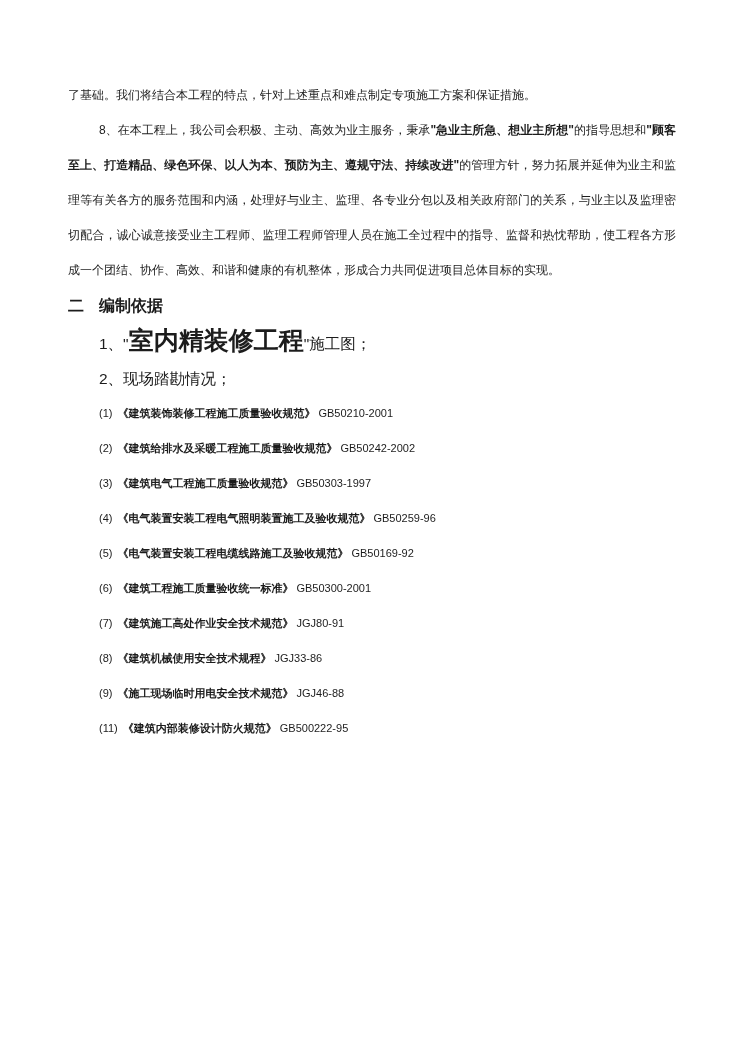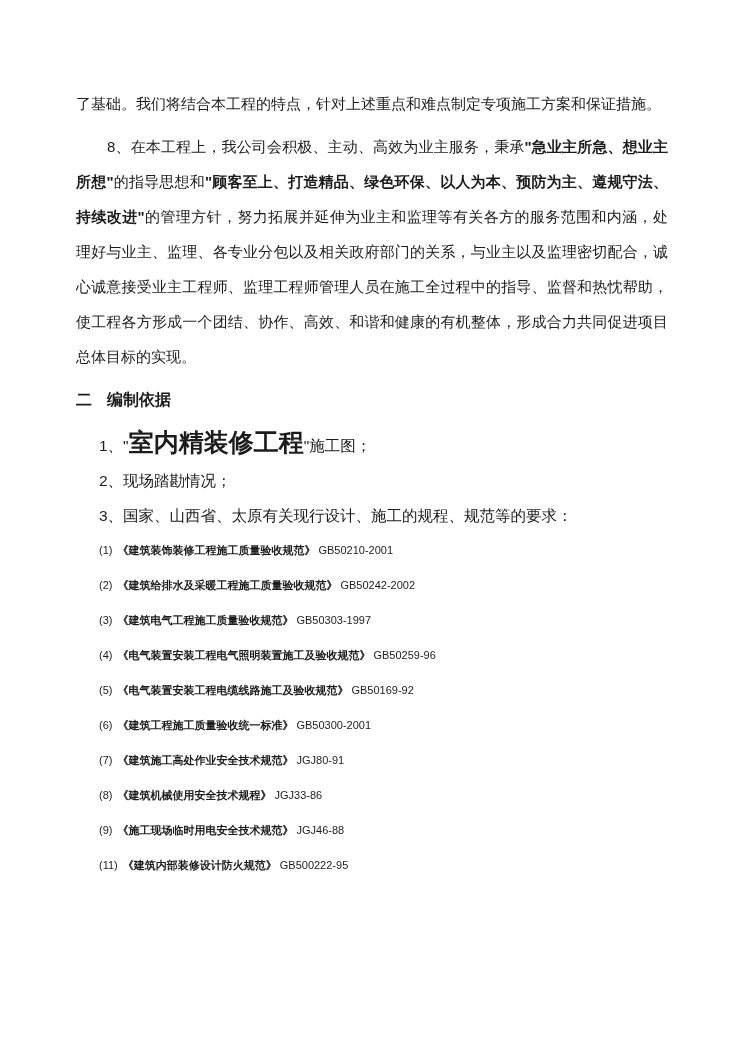"了基础。我们将结合本工程的特点，针对上述重点和难点制定专项施工方案和保证措施。" .para { font-size: 15px -> 12px; margin: 8px -> 0 }
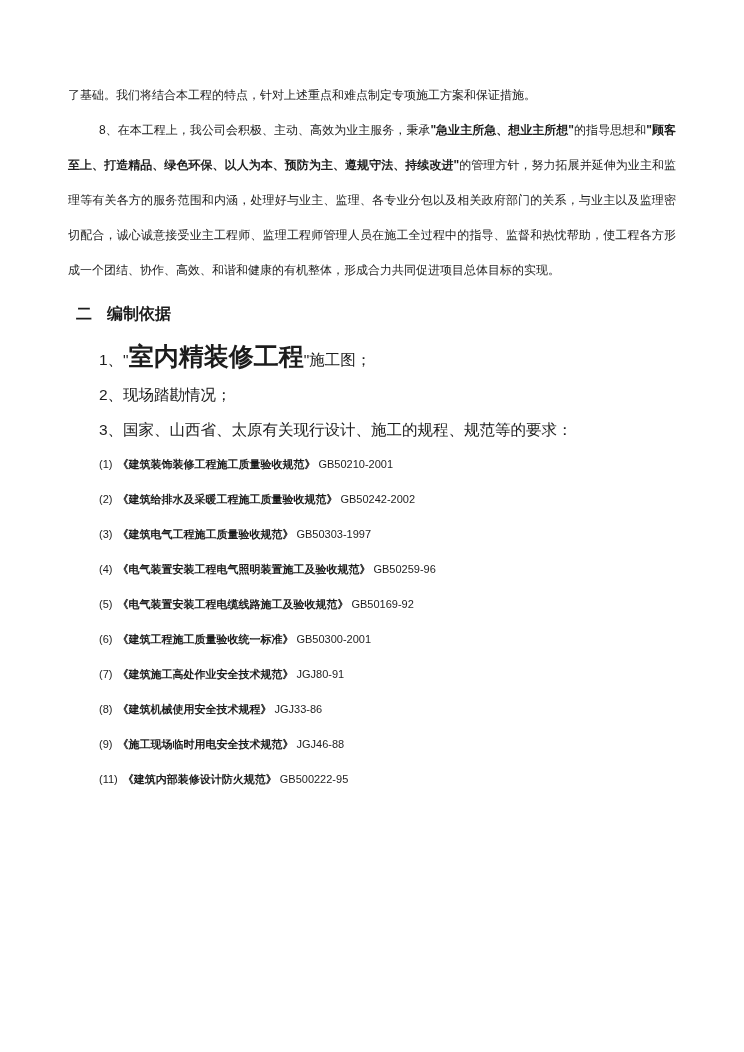"二 编制依据" .heading { margin: 8px -> 0 }
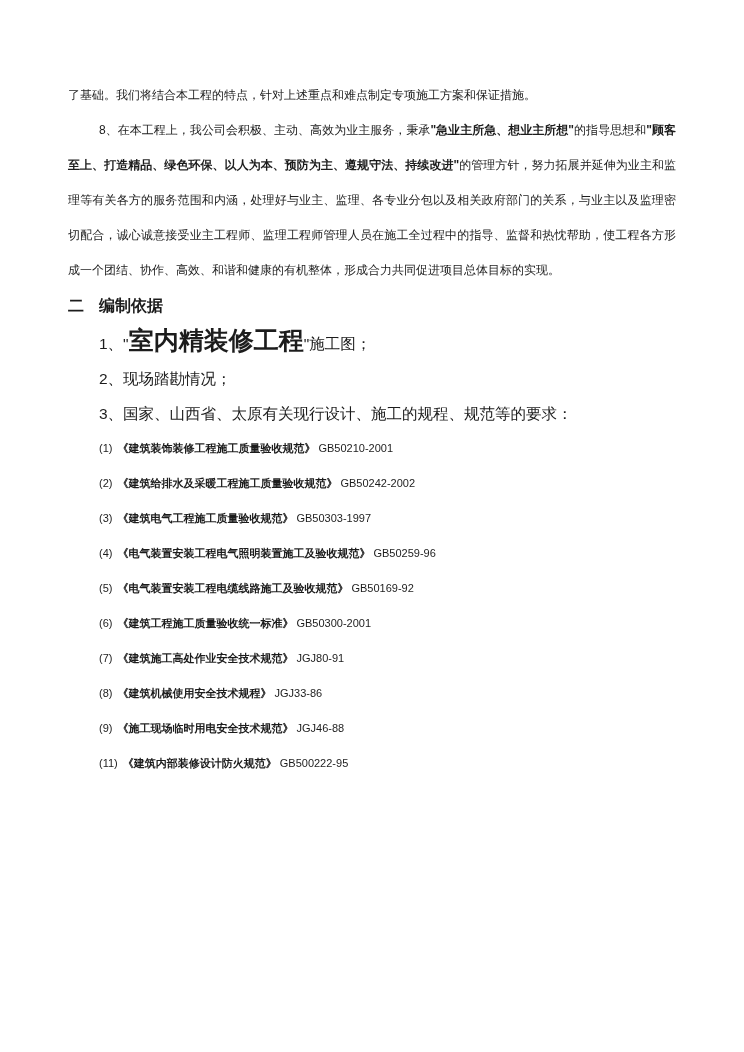"3、国家、山西省、太原有关现行设计、施工的规程、规范等的要求：" p.item { html: <p> <span>3、国家、山西省、太原有关现行设计、施工的规程、规范等的要求：</span> </p> -> none }
